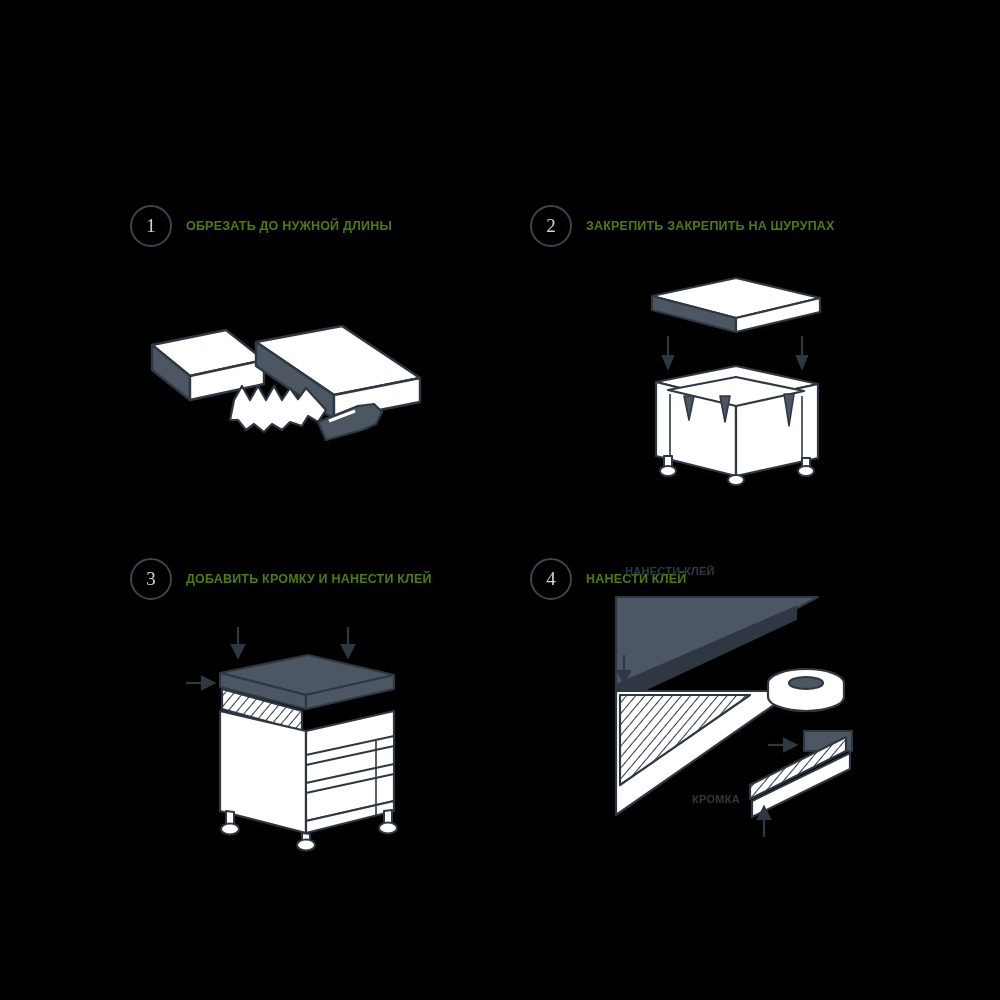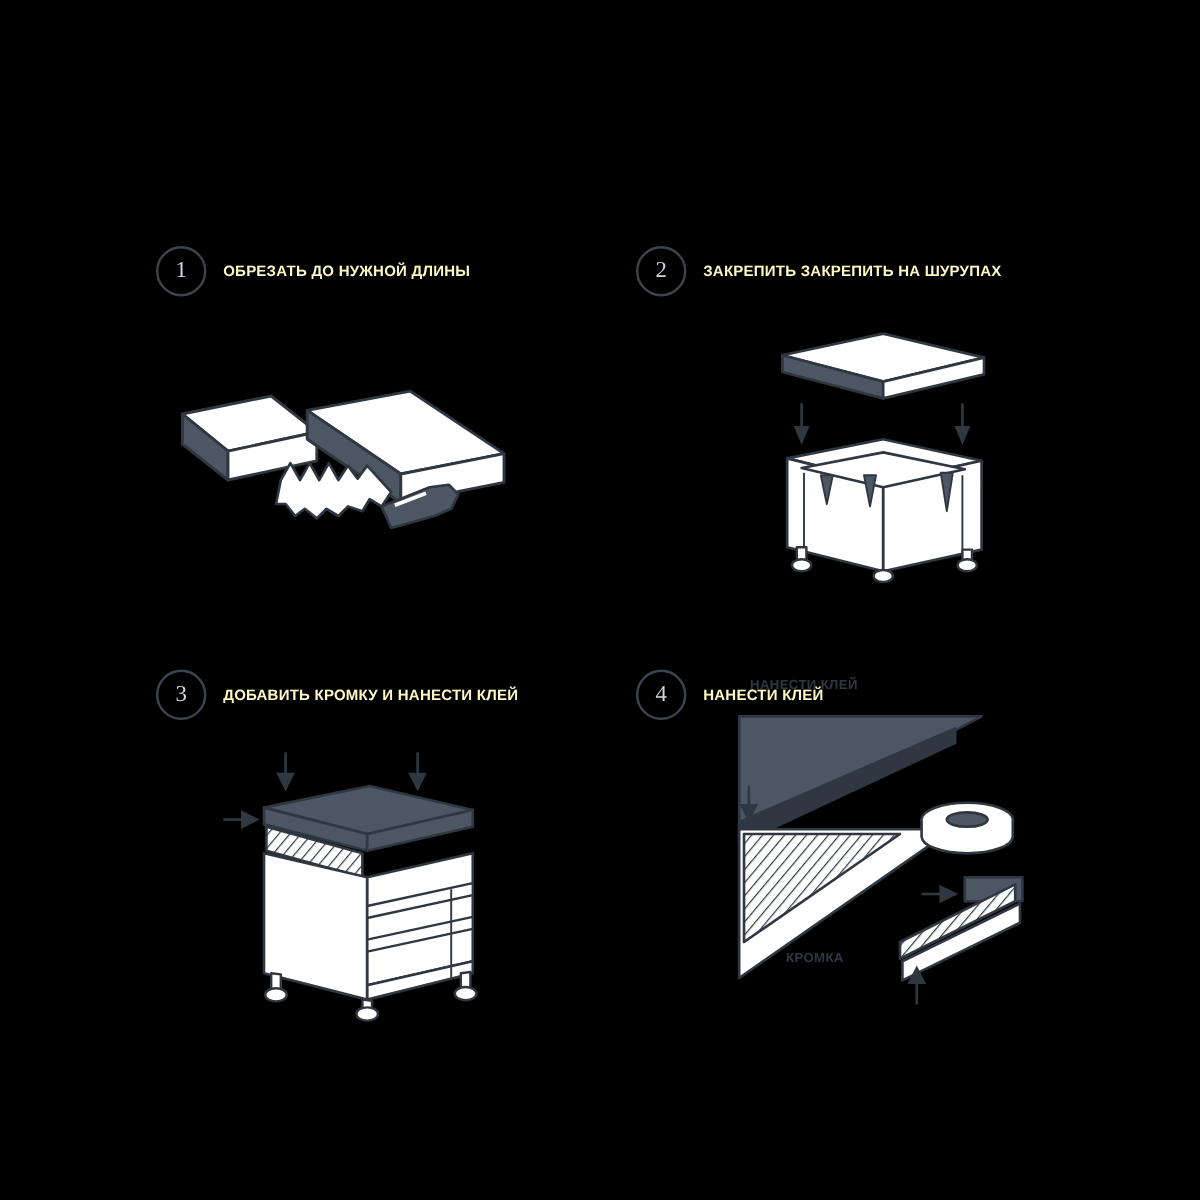"ОБРЕЗАТЬ ДО НУЖНОЙ ДЛИНЫ" .step-title { color: #fef9c3 -> #4d7c0f }
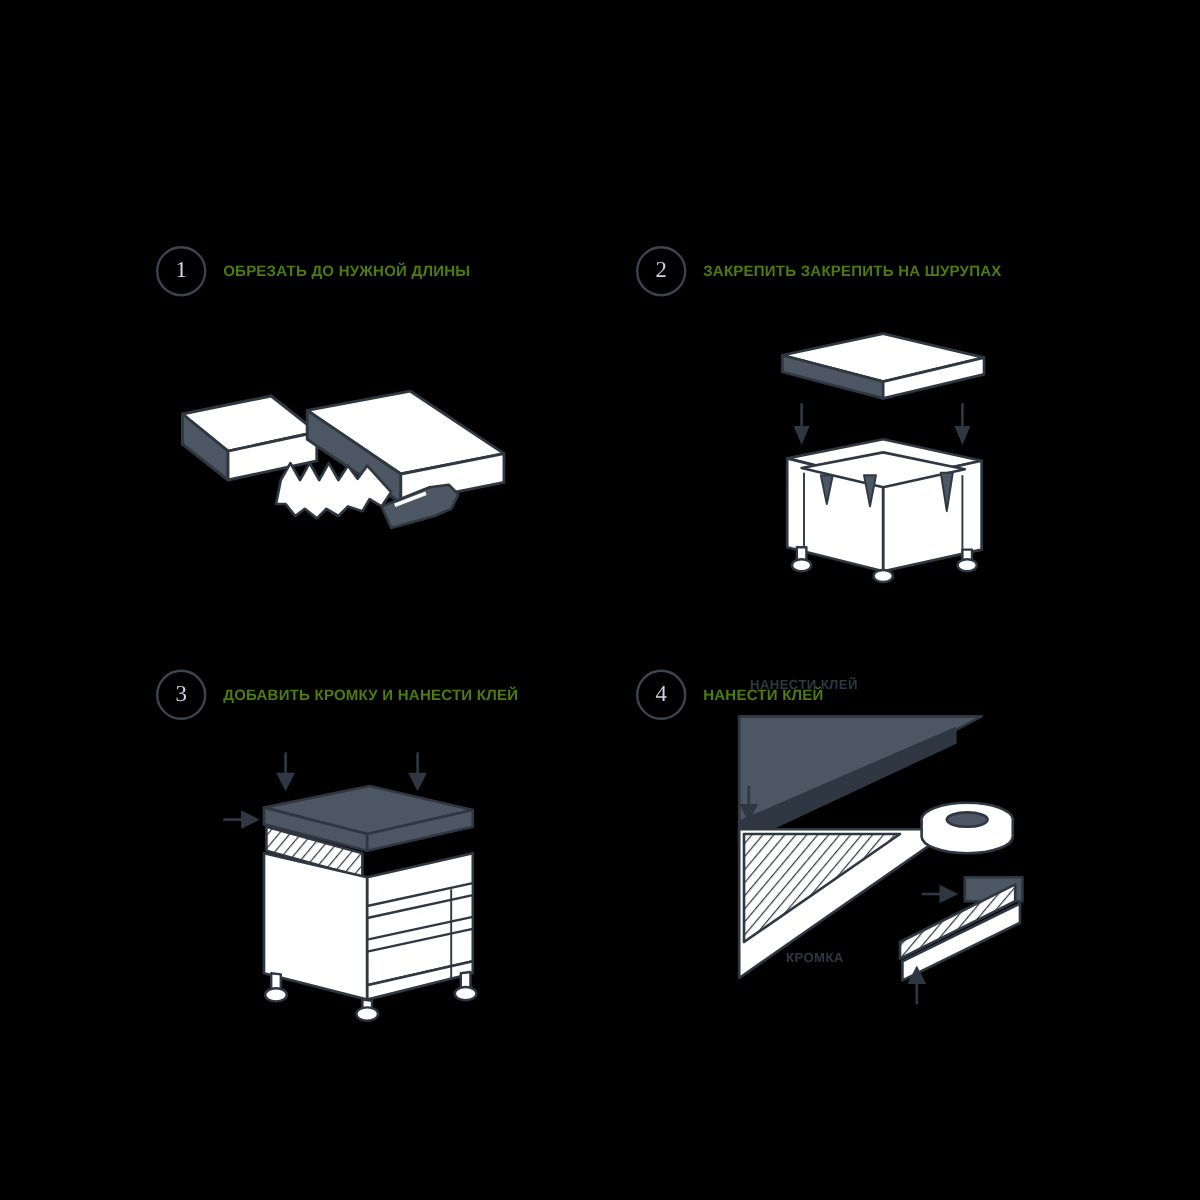"КРОМКА" div.lbl { left: 655px -> 692px }
